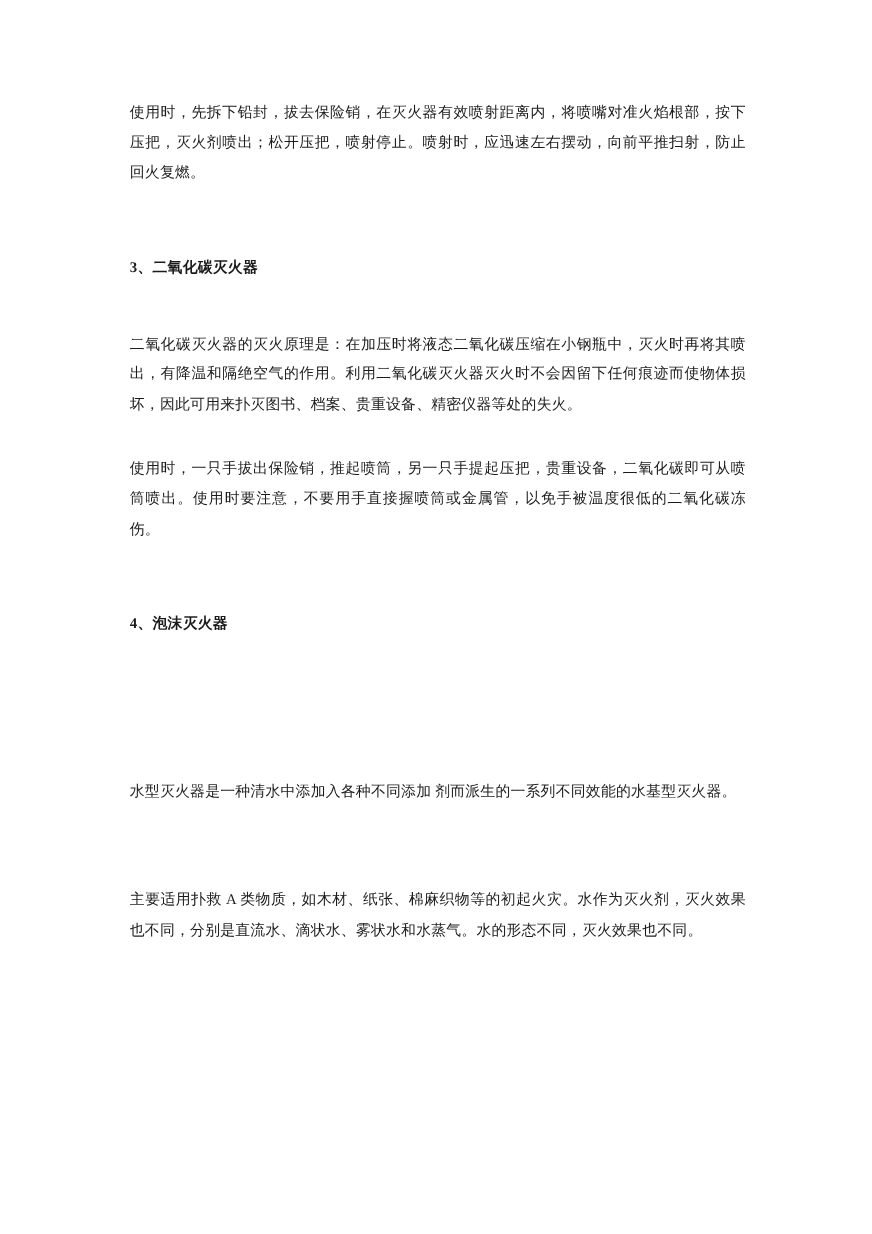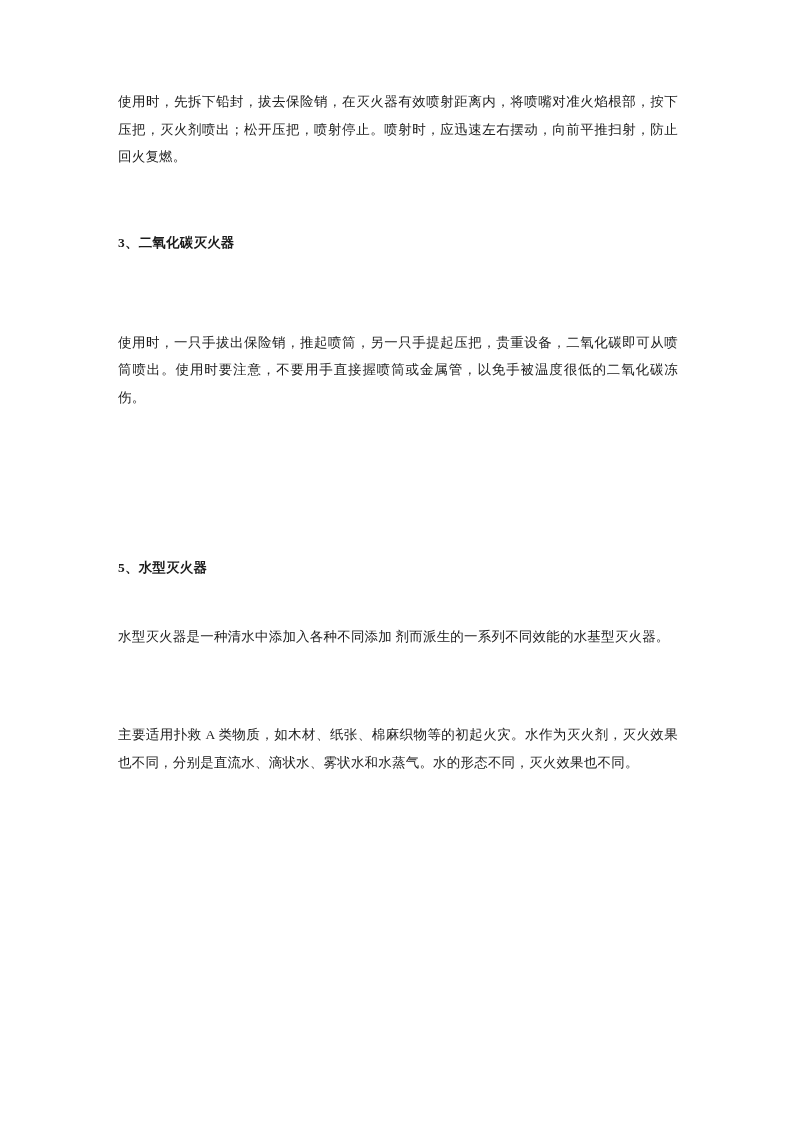"二氧化碳灭火器的灭火原理是：在加压时将液态二氧化碳压缩在小钢瓶中，灭火时再将其喷" p.para { html: none -> <p>二氧化碳灭火器的灭火原理是：在加压时将液态二氧化碳压缩在小钢瓶中，灭火时再将其喷出，有降温和隔绝空气的作用。利用二氧化碳灭火器灭火时不会因留下任何痕迹而使物体损坏，因此可用来扑灭图书、档案、贵重设备、精密仪器等处的失火。</p> }
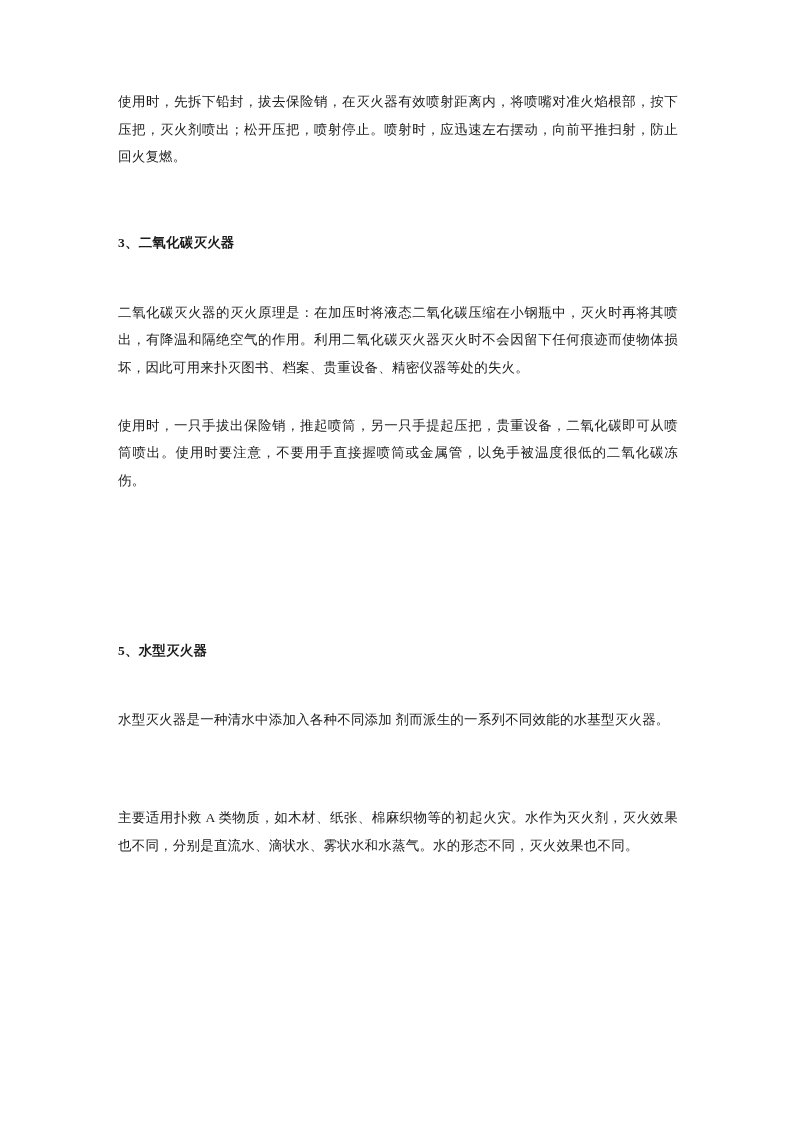"4、泡沫灭火器" h3.heading { html: none -> <h3>4、泡沫灭火器</h3> }
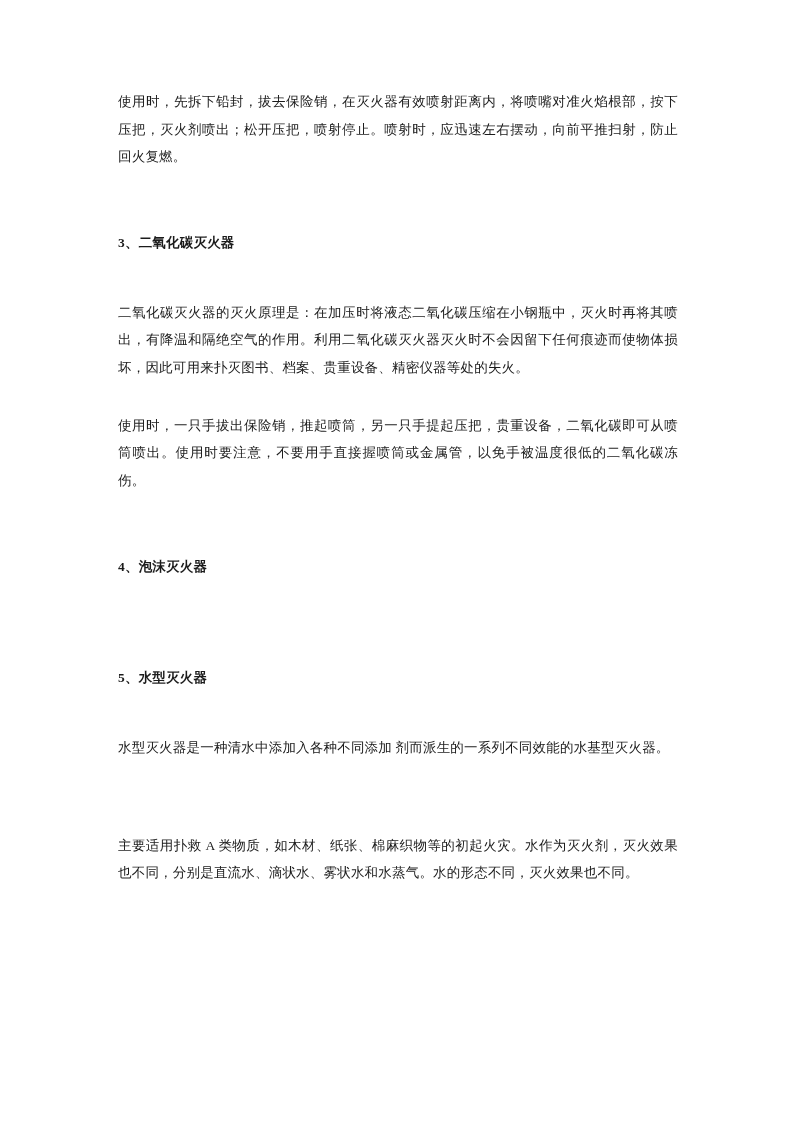"5、水型灭火器" h3.heading { html: <h3>5、水型灭火器</h3> -> none }
